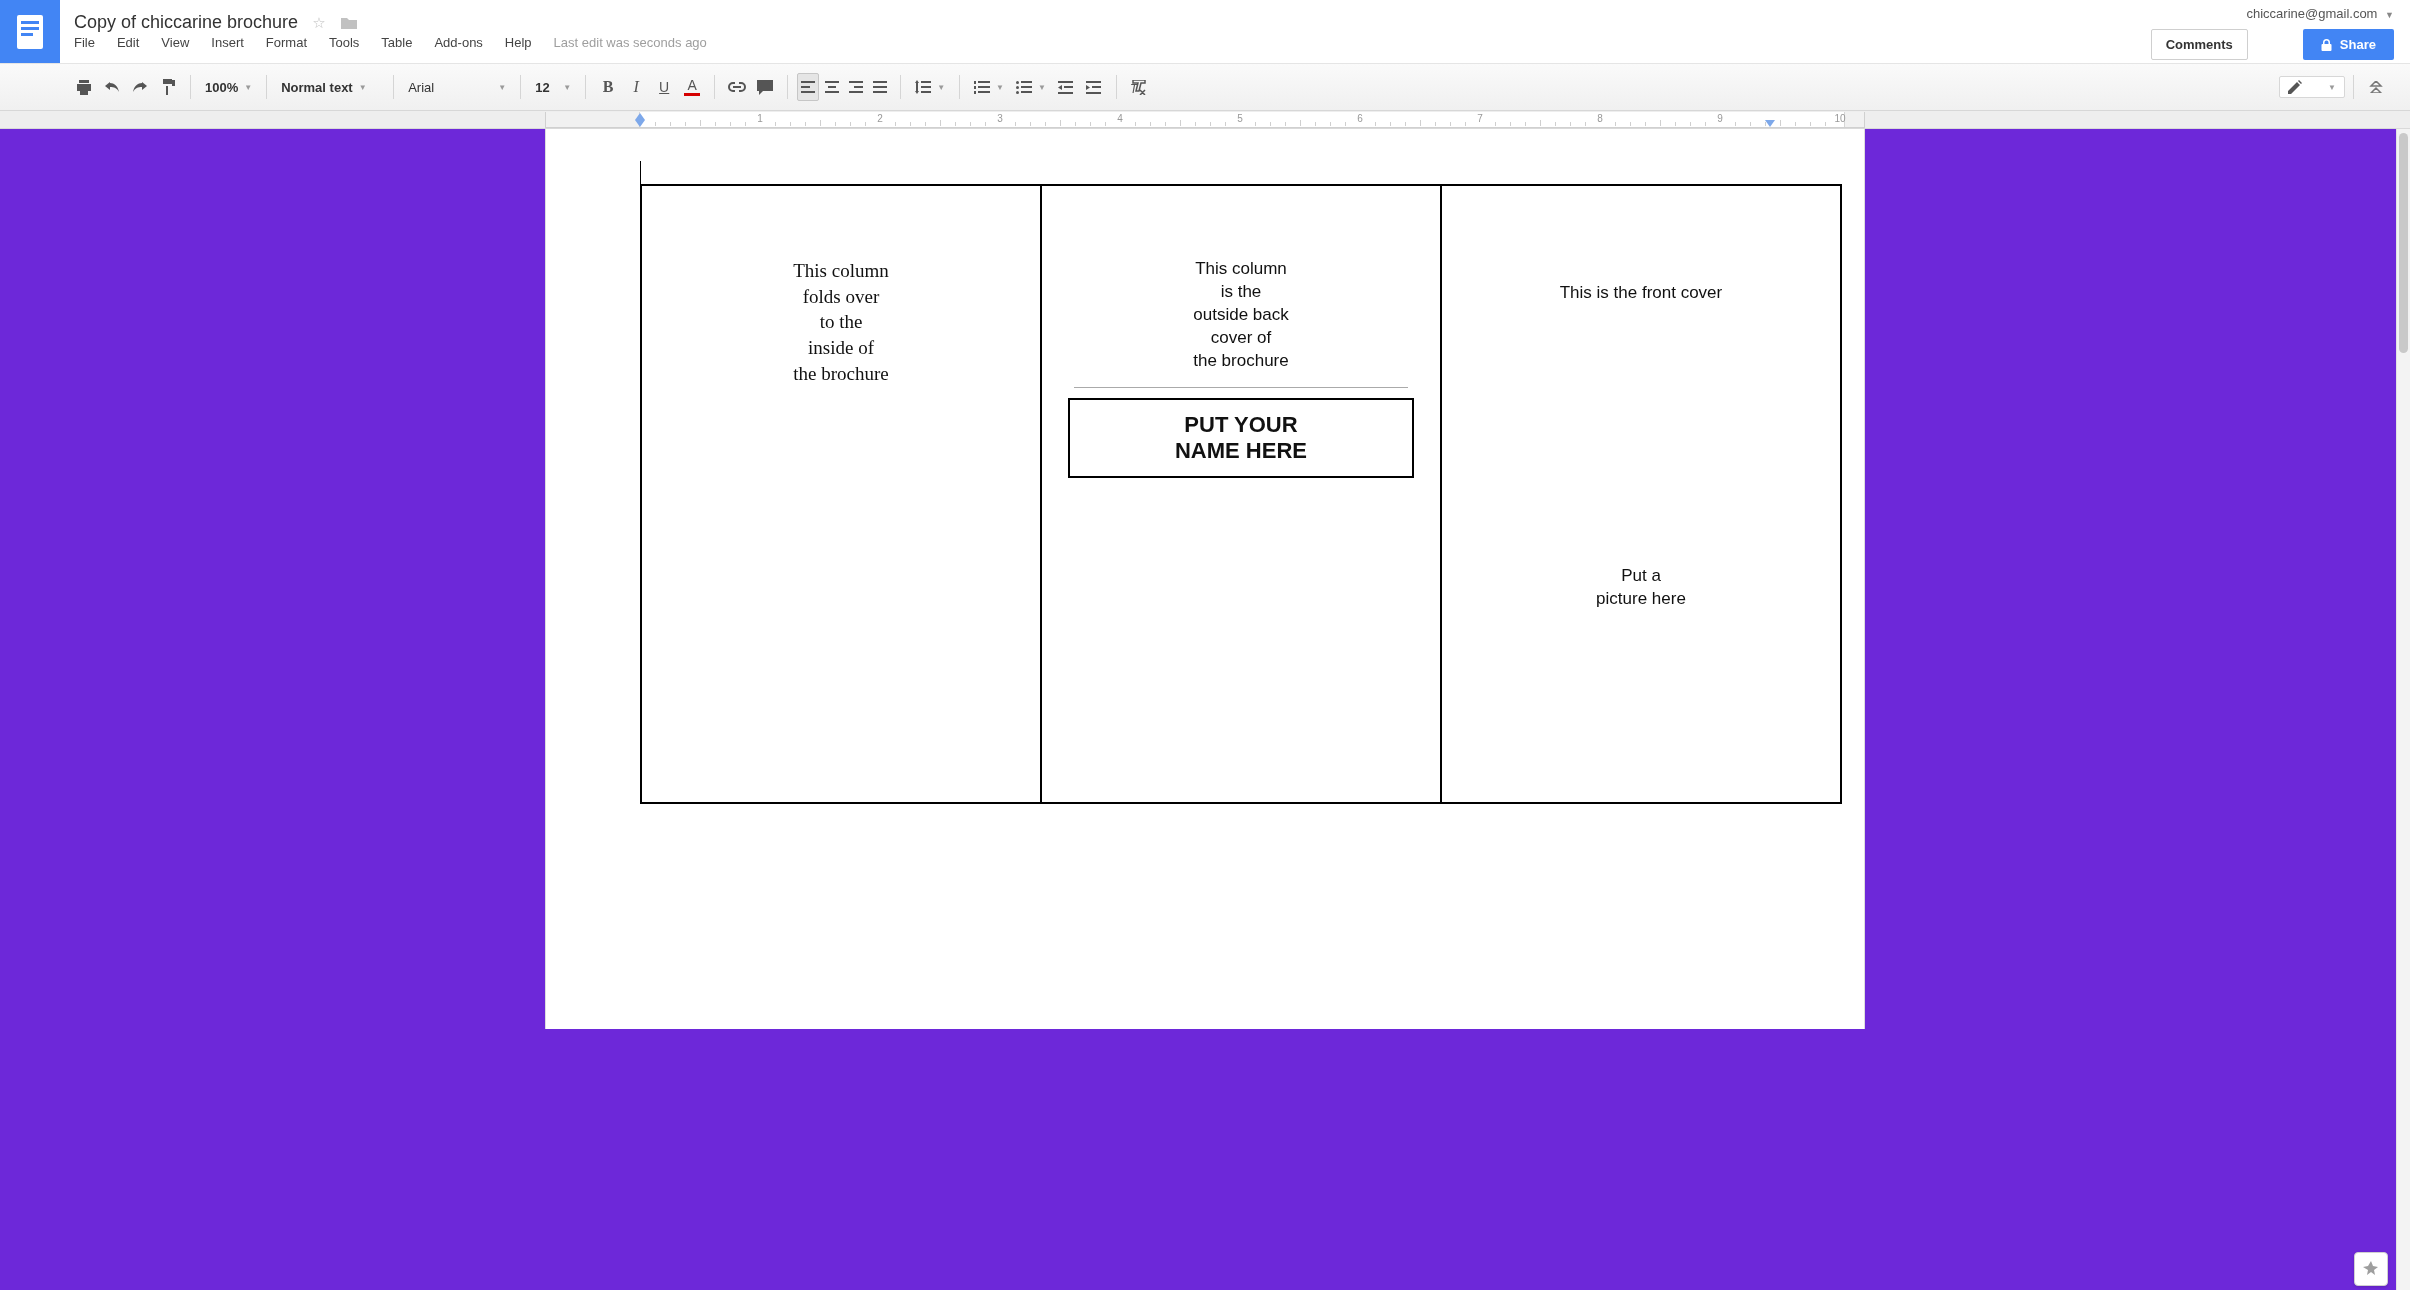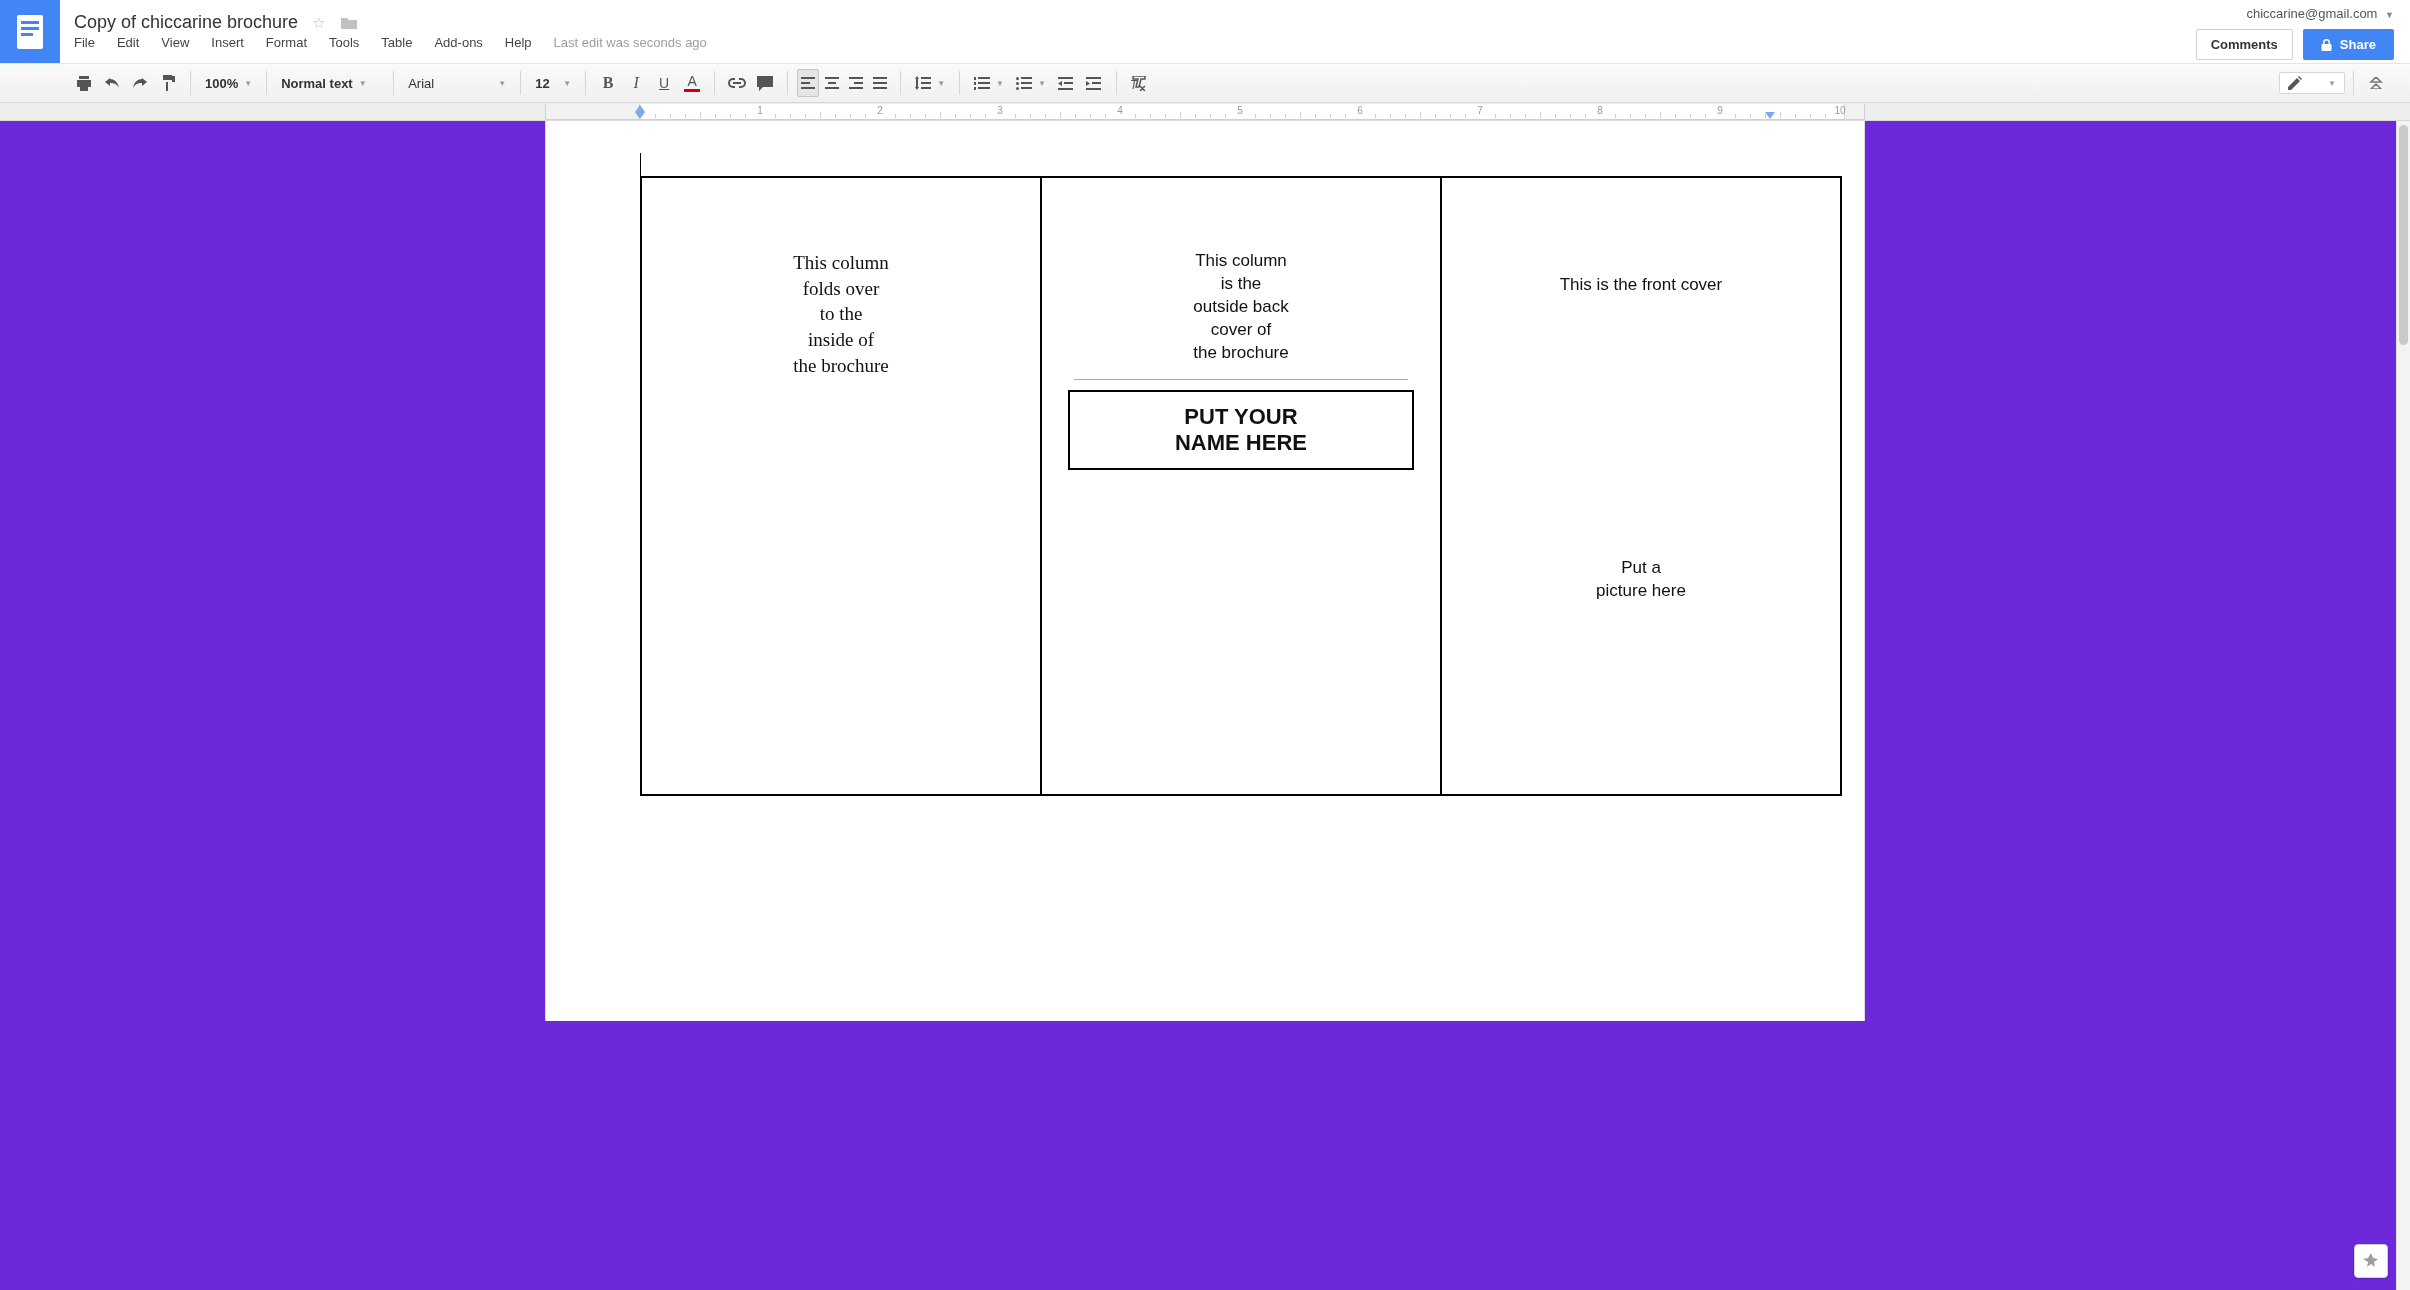"Share" .btn-share { margin-left: none -> 45px }
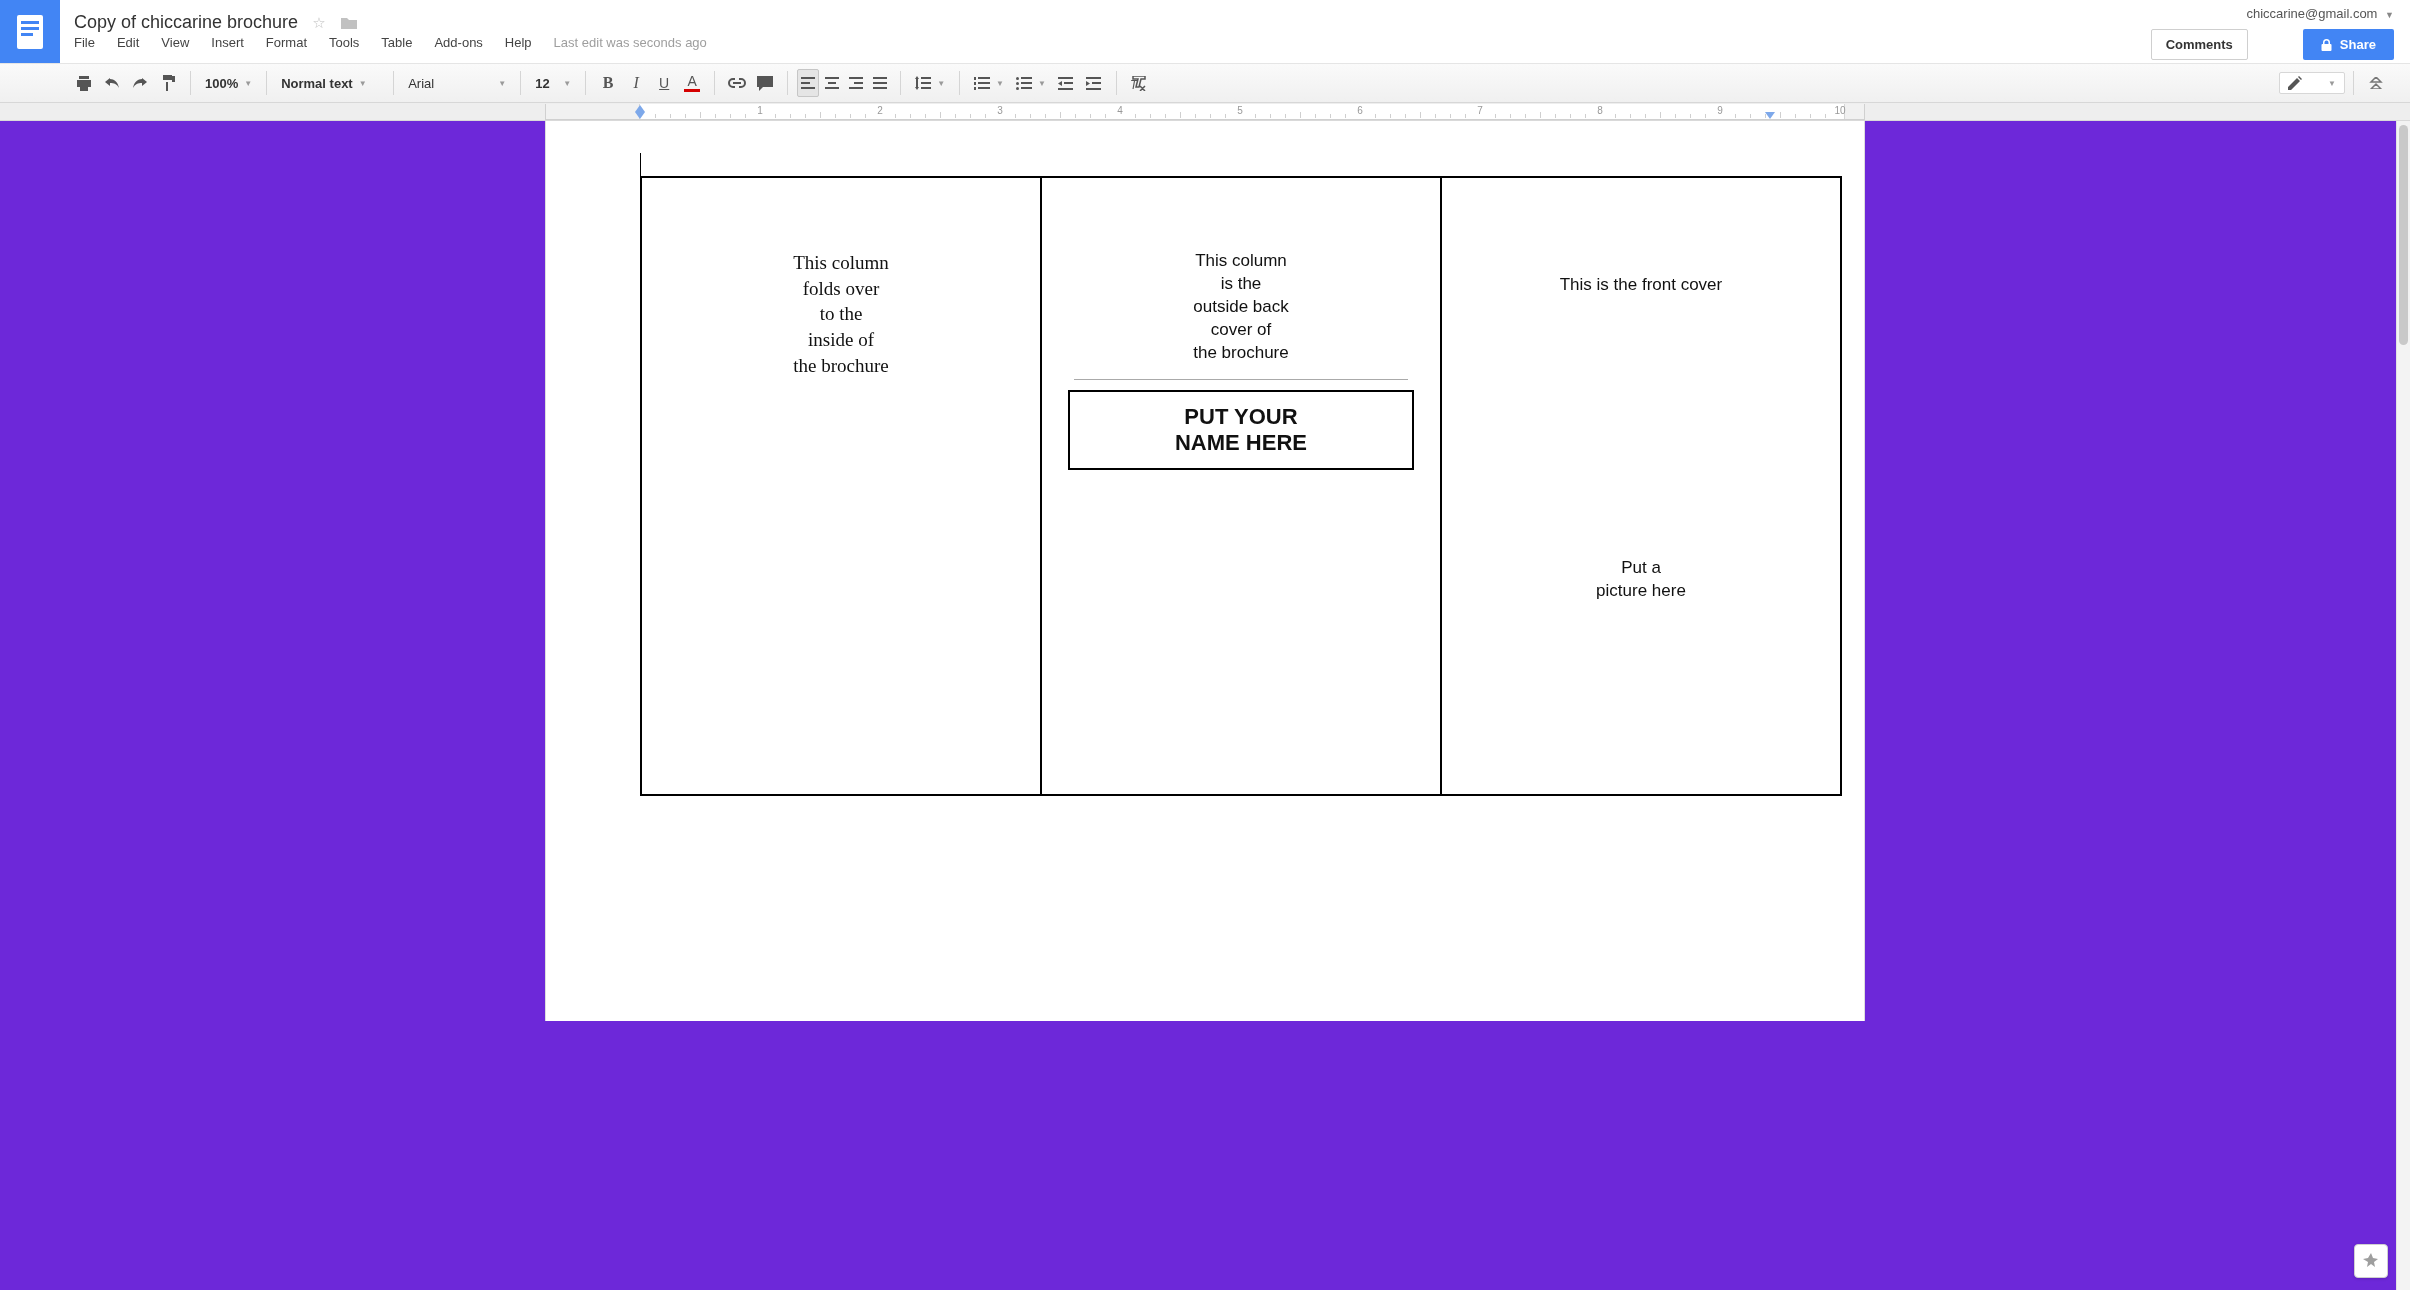"100%" .toolbar { height: 40px -> 48px }
